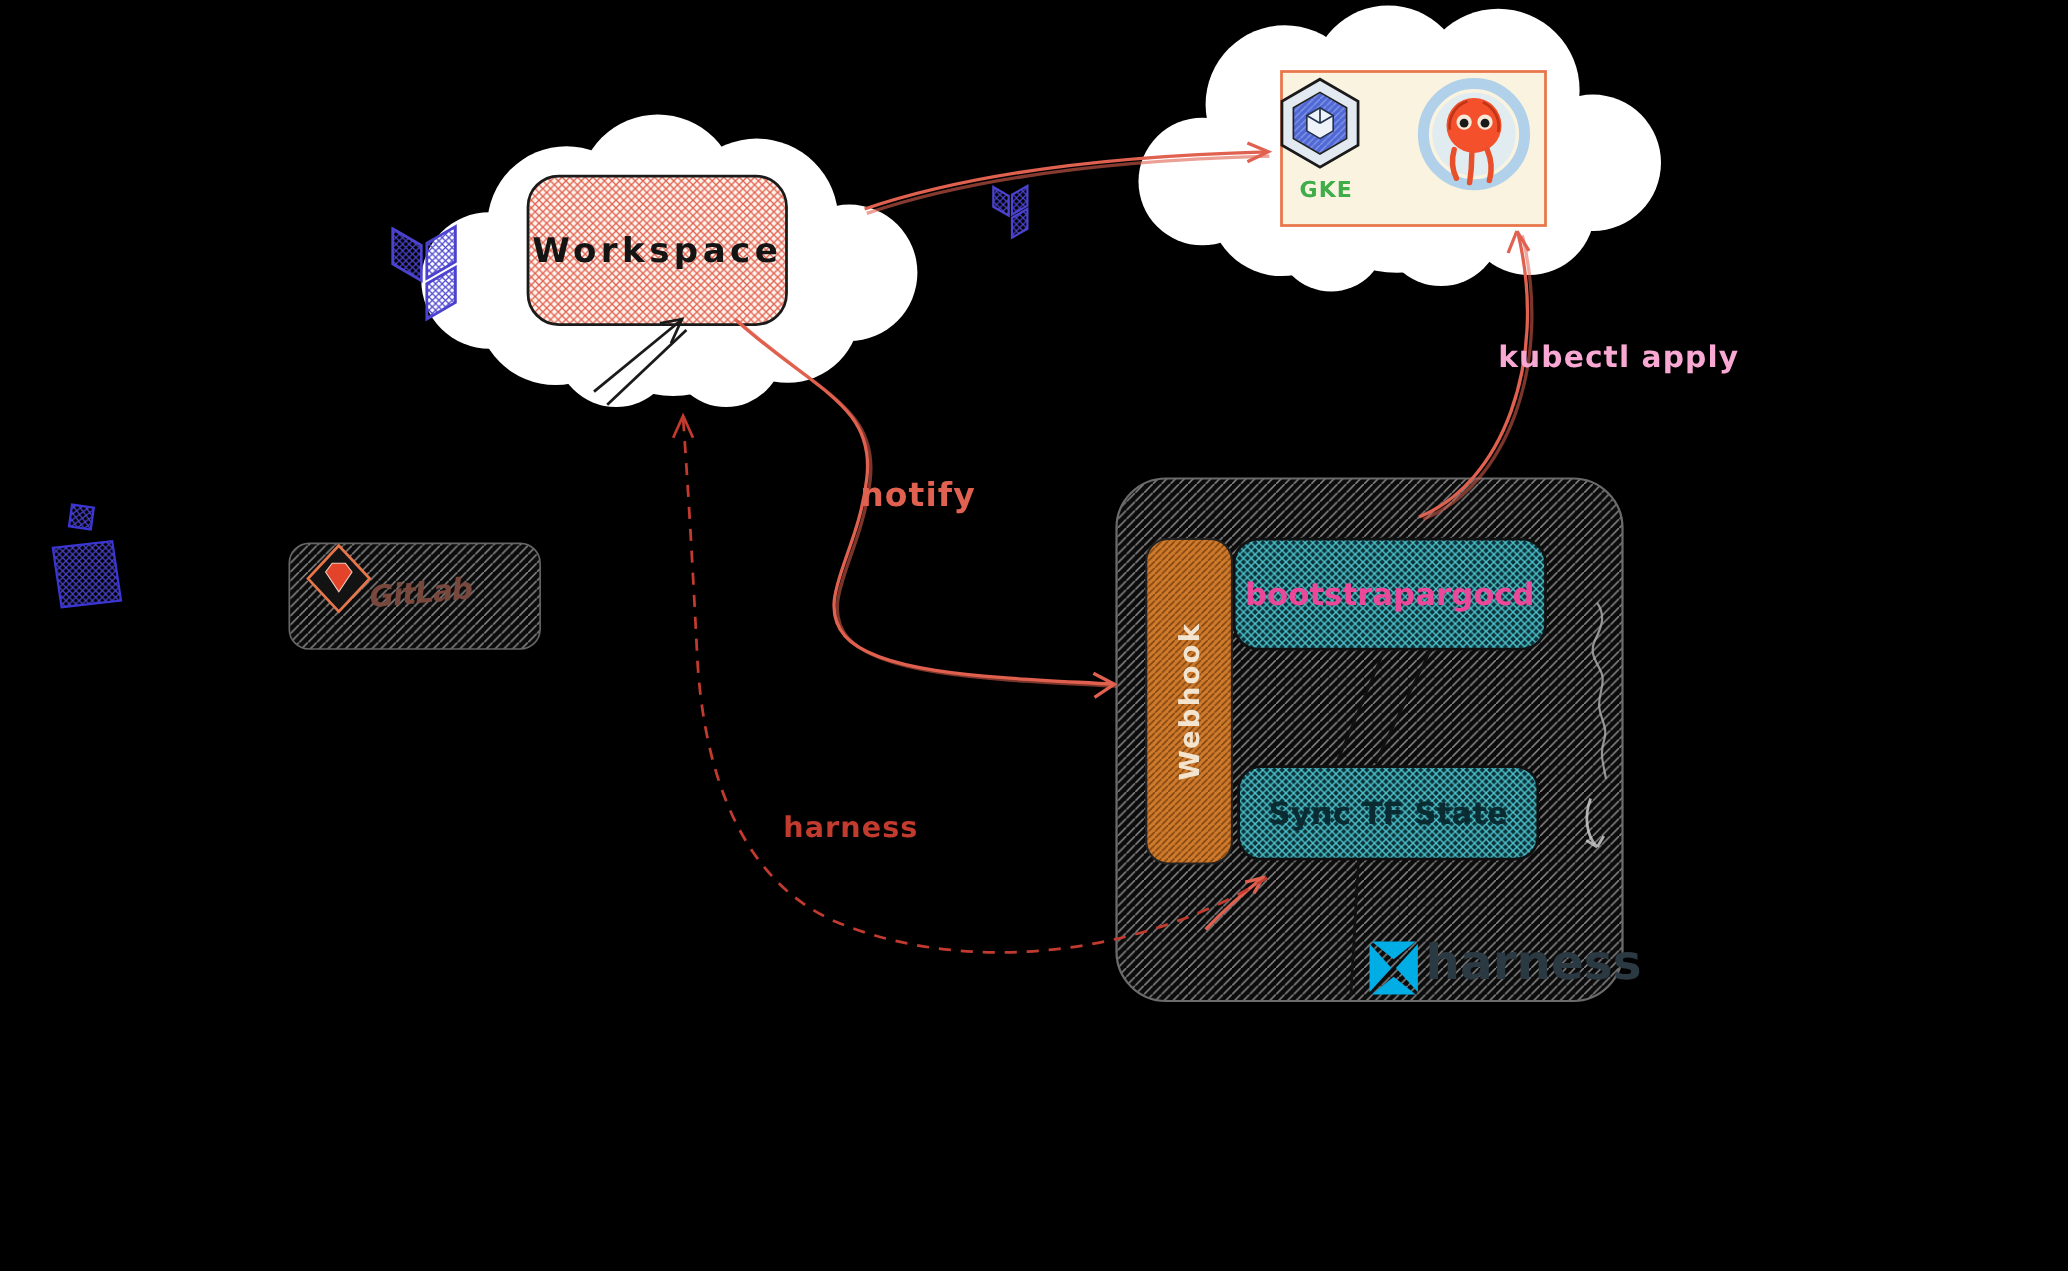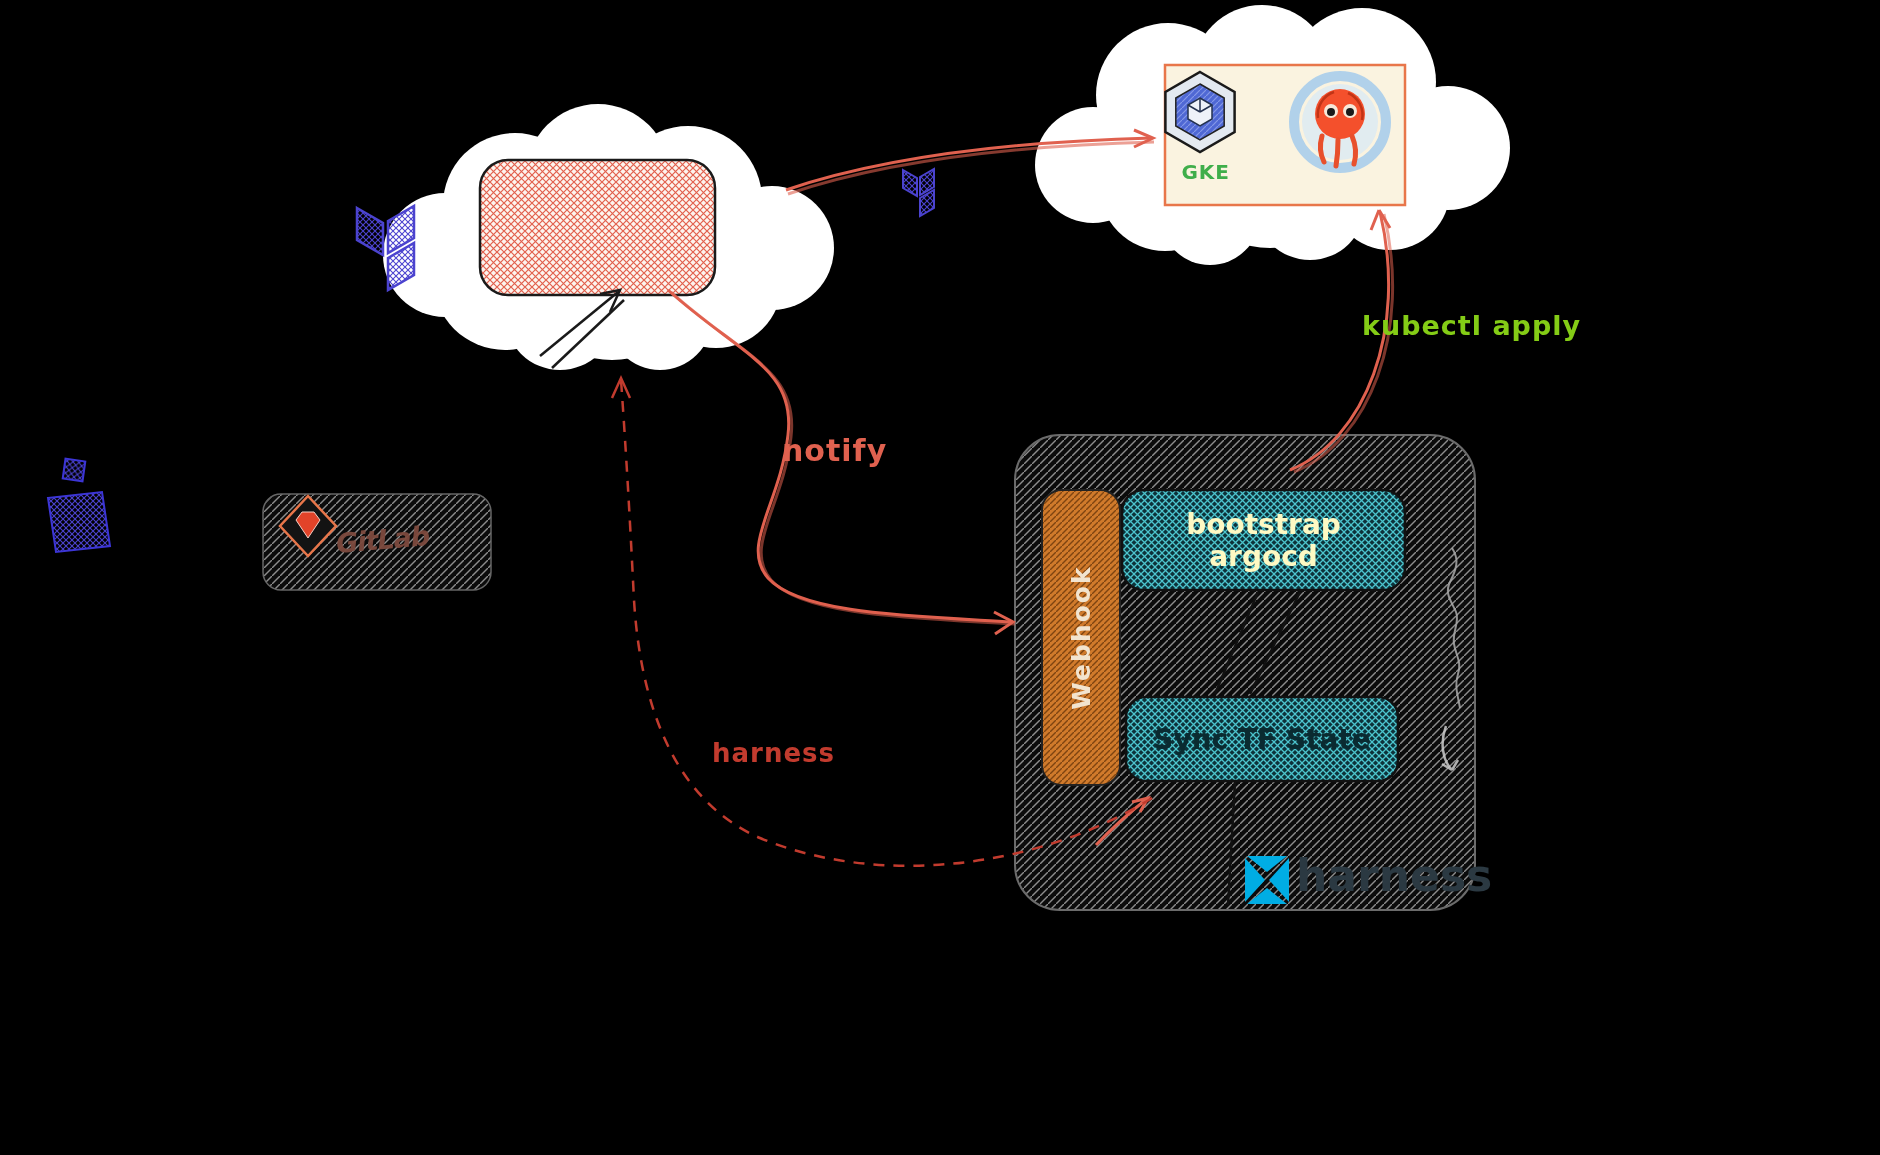"Workspace" div.lbl { html: none -> <div>Workspace</div> }
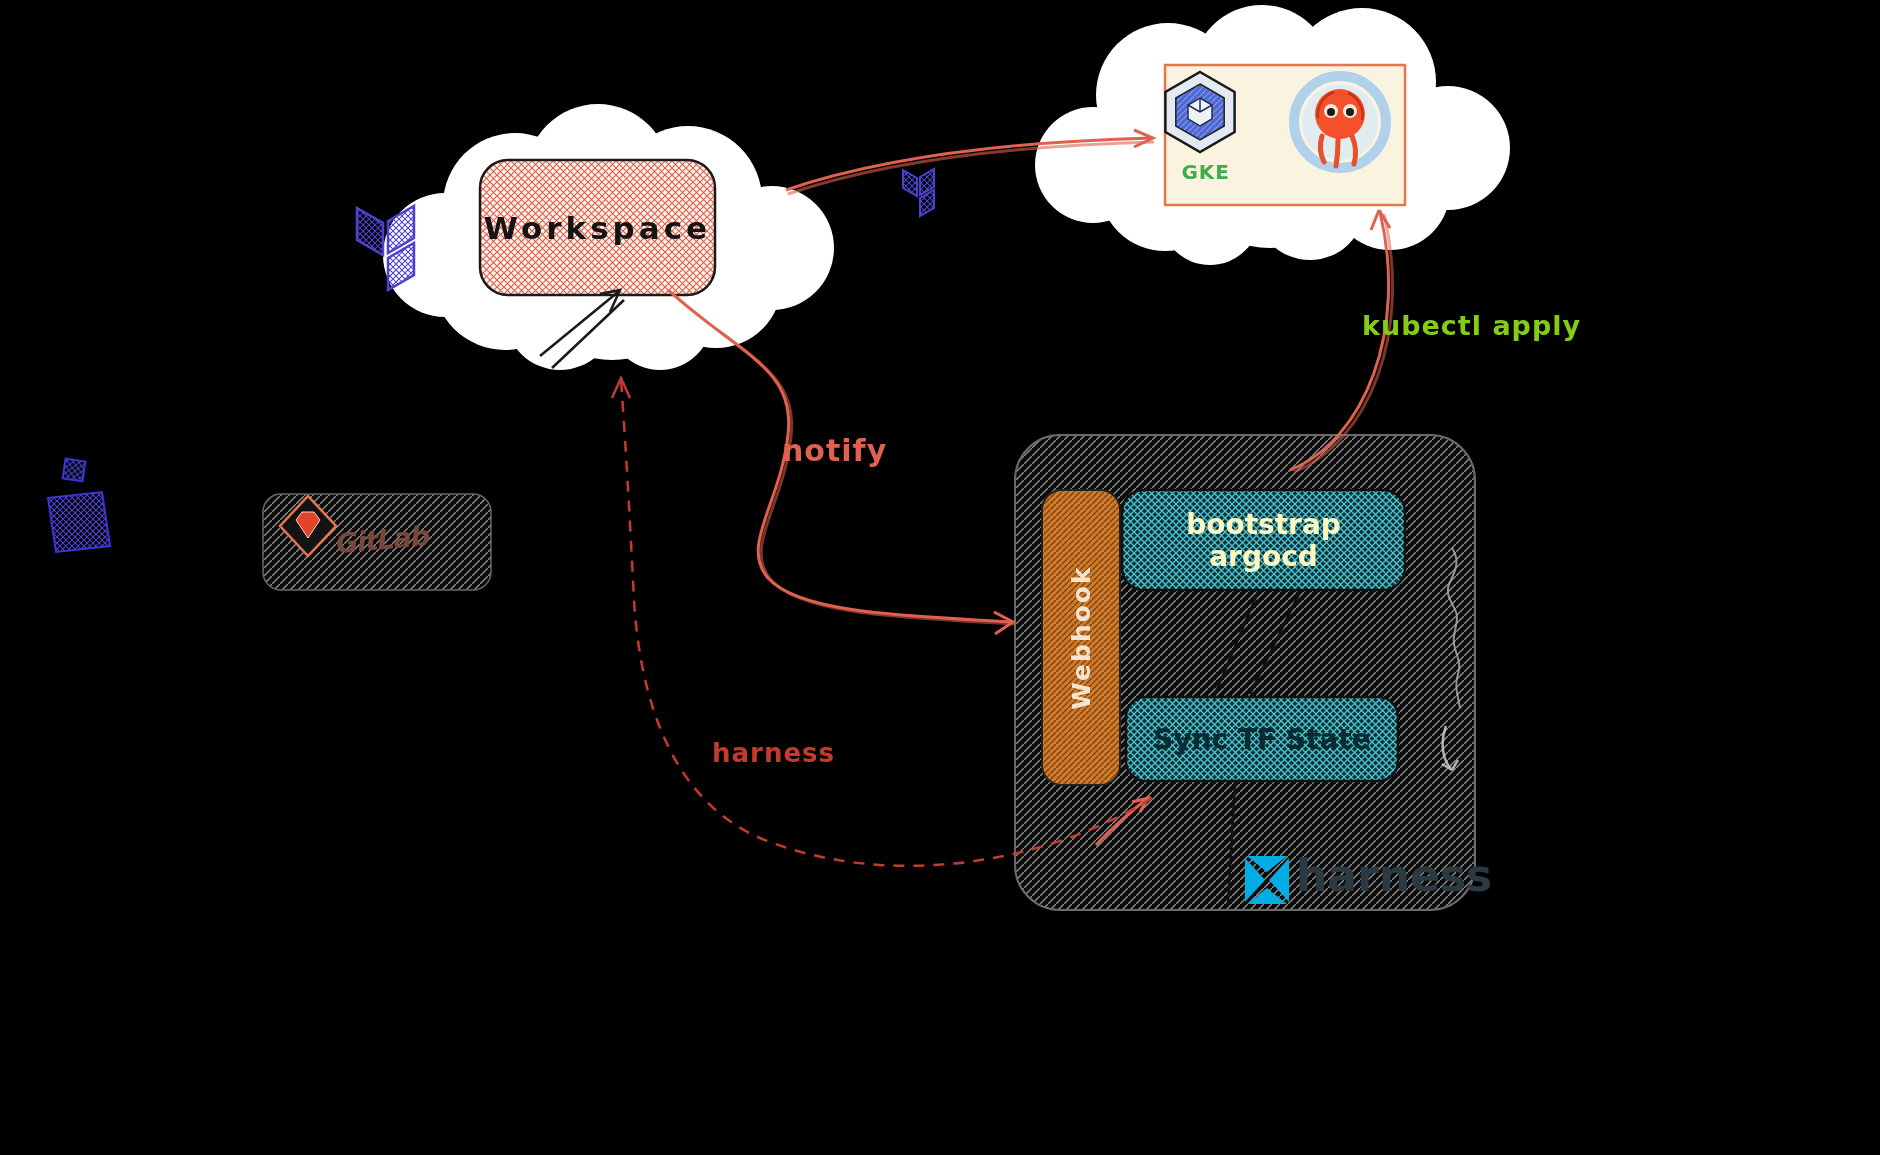"kubectl apply" #kubectl-label { color: #84cc16 -> #f9a8d4 }
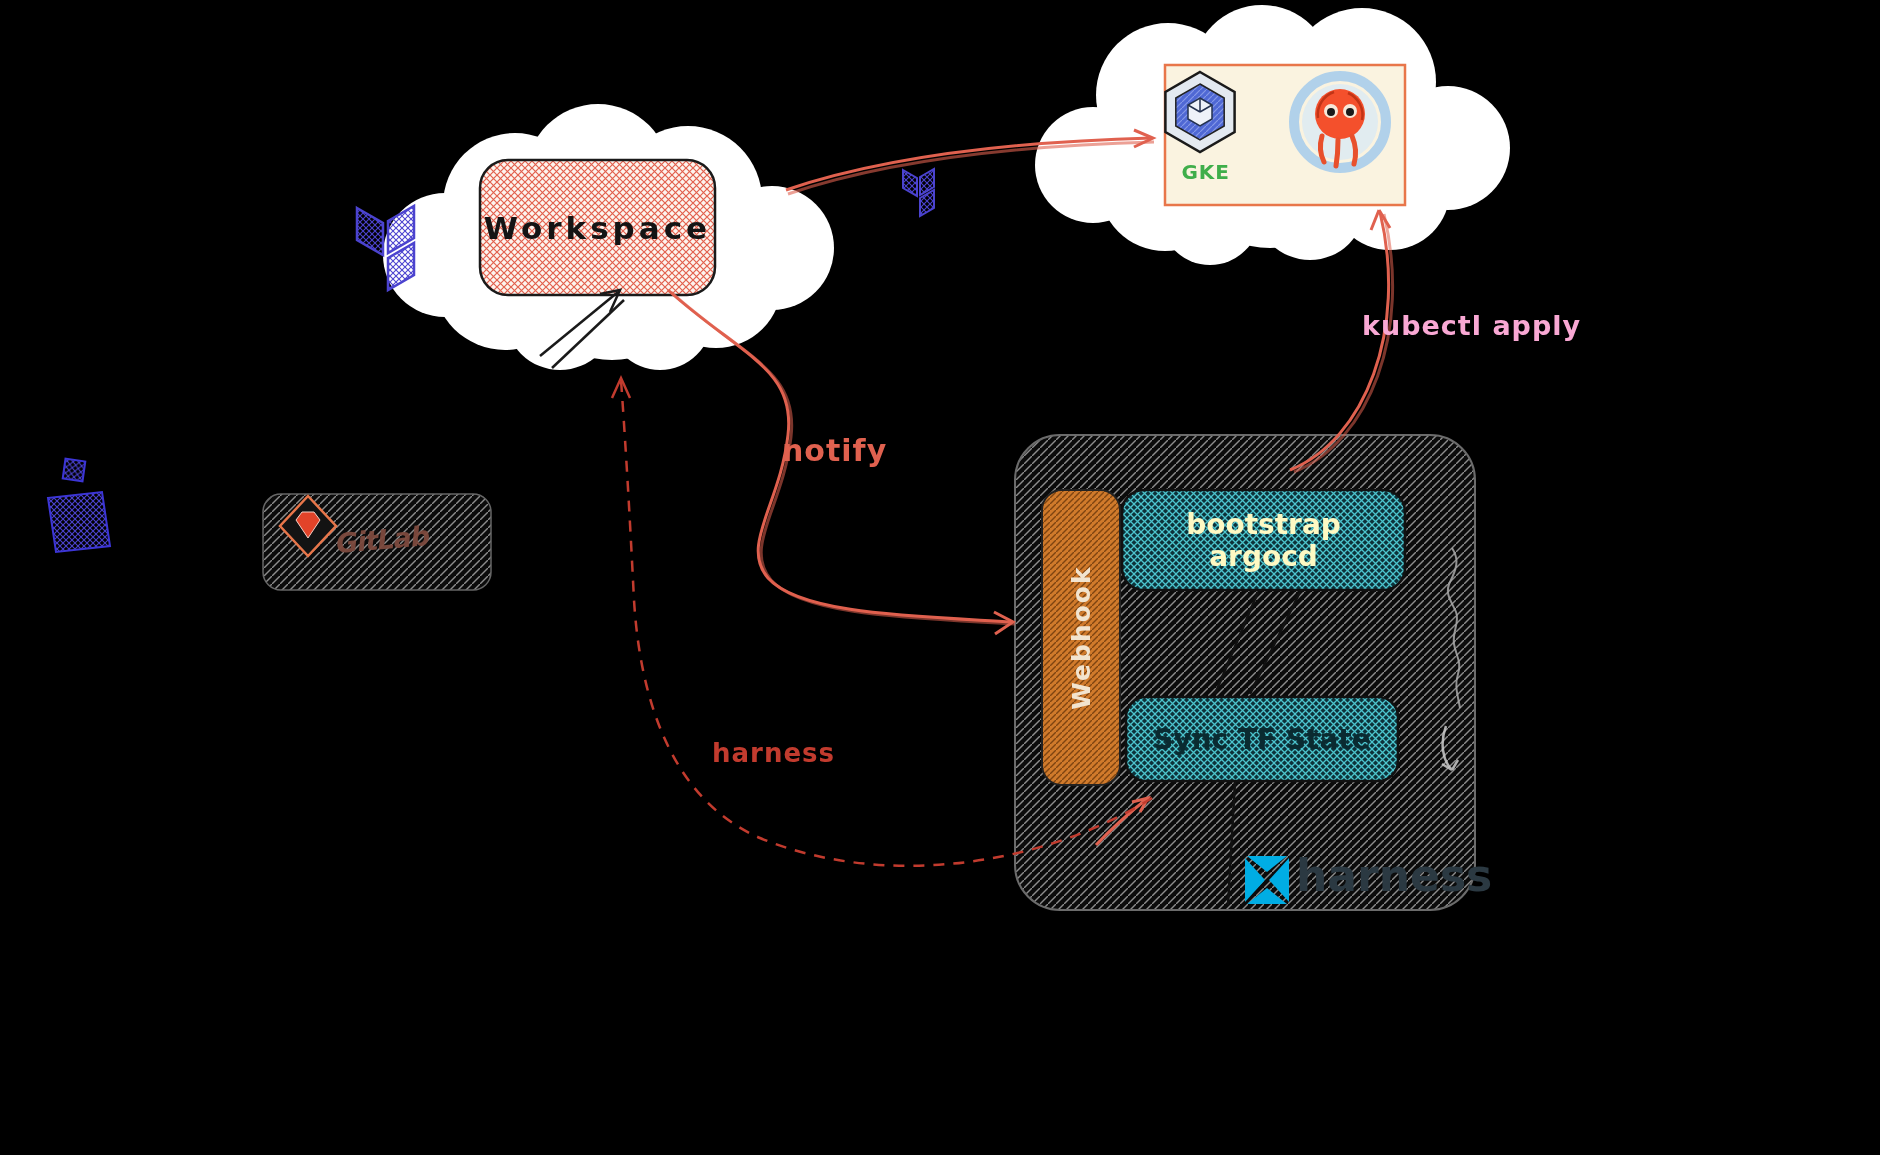"bootstrap" #bootstrap-label { color: #fef9c3 -> #ec4899; flex-direction: column -> none }
